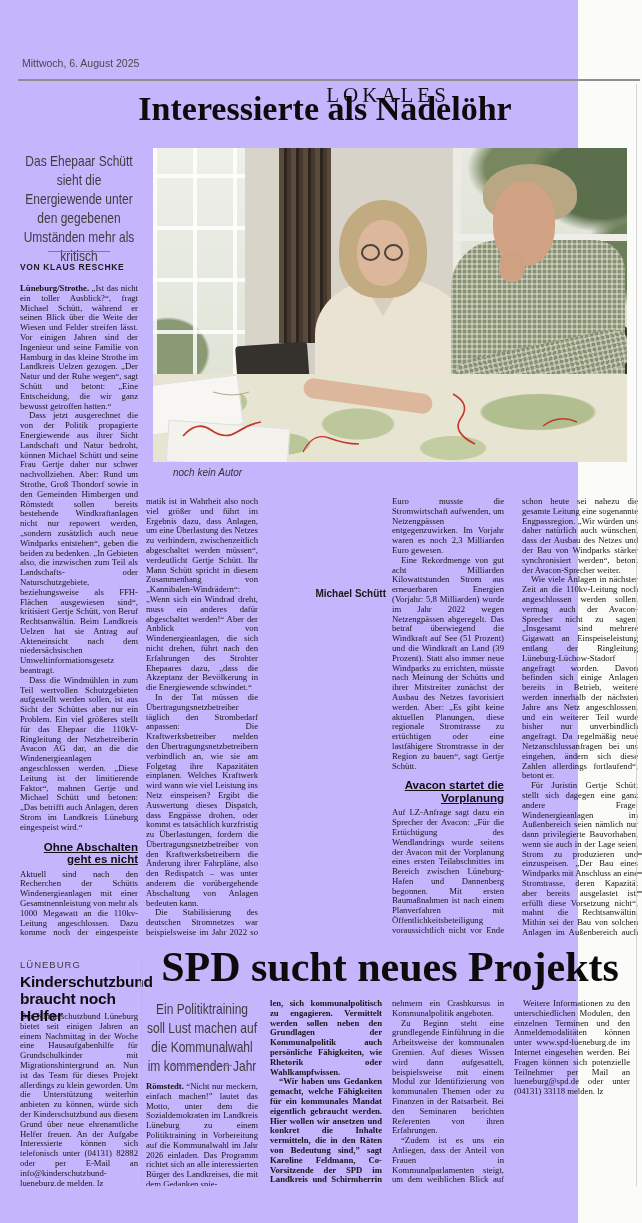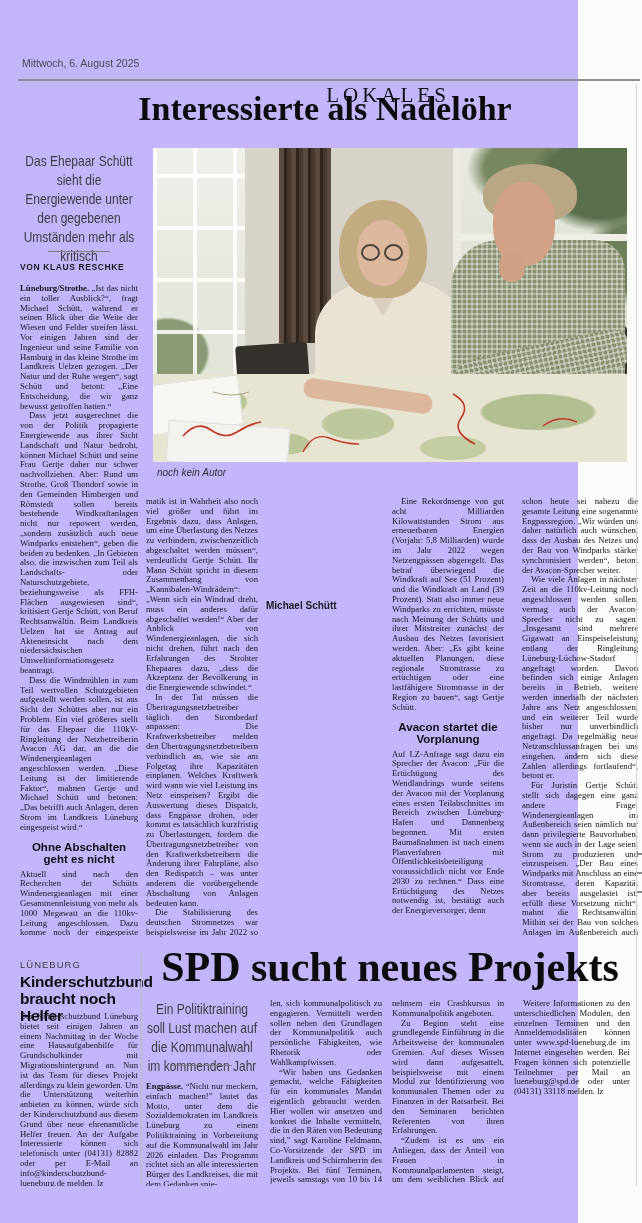"noch kein Autor" .credit { margin-left: 4px -> 20px }
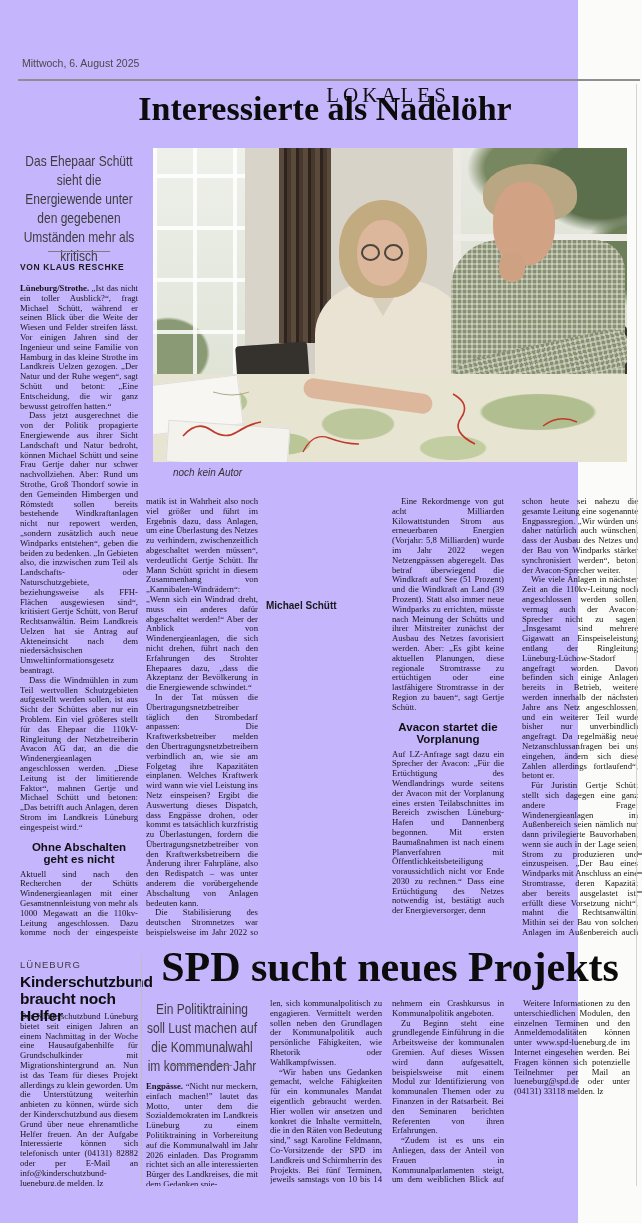"Euro musste die Stromwirtschaft" p { html: none -> <p>Euro musste die Stromwirtschaft aufwenden, um Netzengpässen entgegenzuwirken. Im Vorjahr waren es noch 2,3 Milliarden Euro gewesen.</p> }
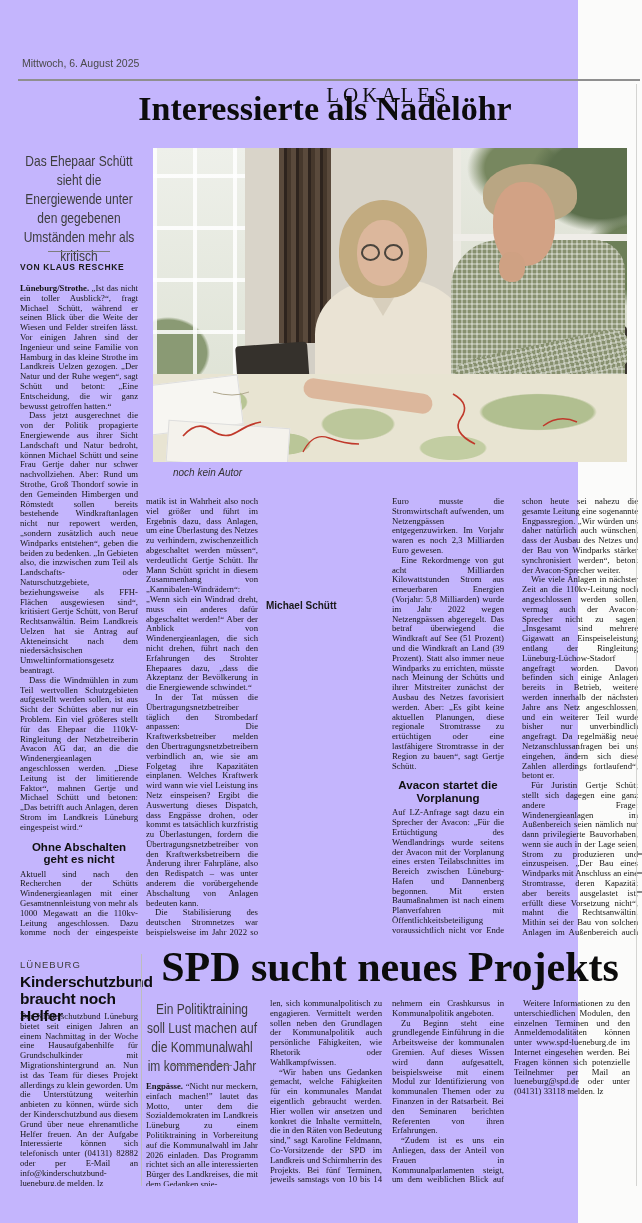"Michael Schütt" .pq-attr { margin-top: 12px -> none; text-align: left -> right }
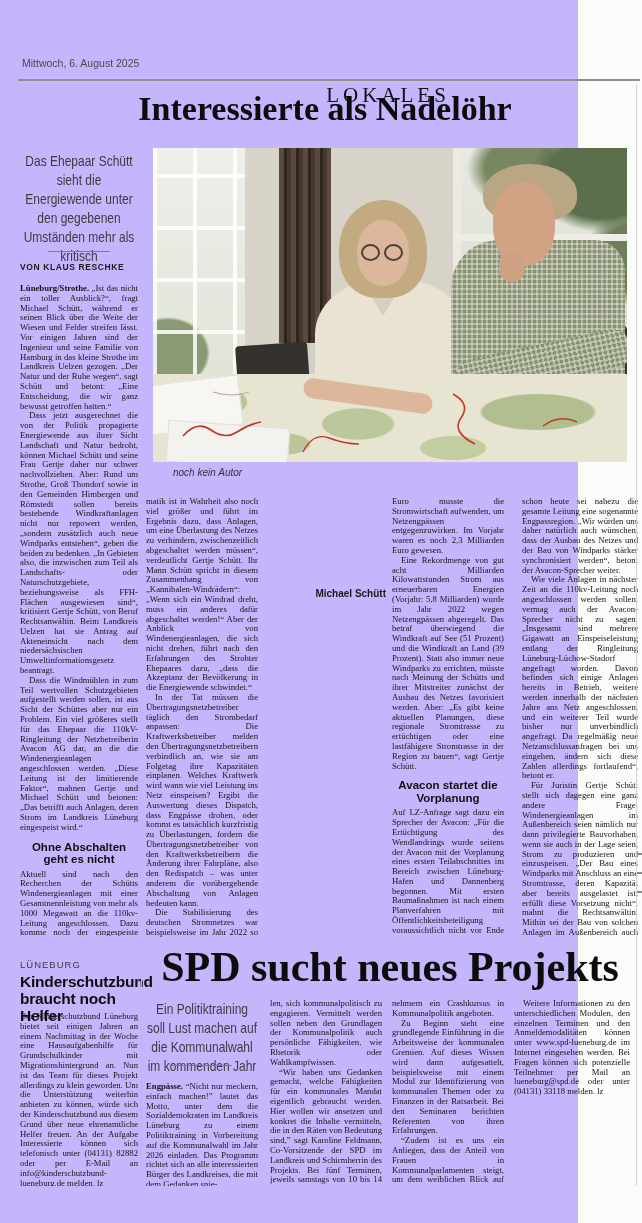"Avacon startet die Vorplanung" .col-subhead { text-align: center -> right; text-decoration: none -> underline }
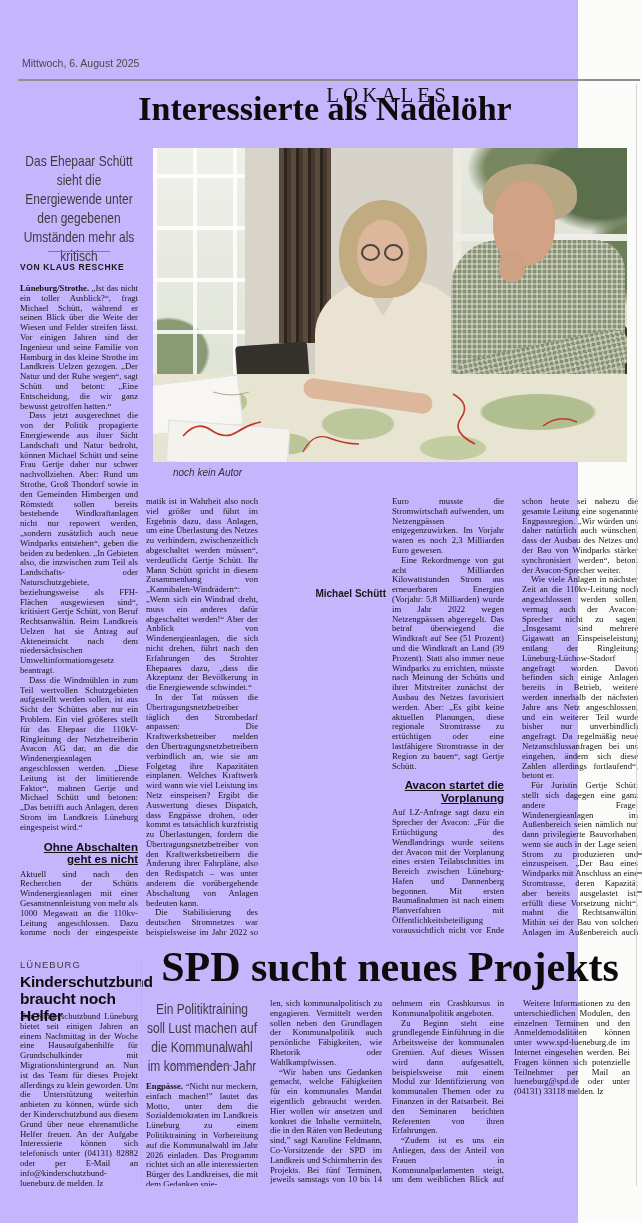"len, sich kommunalpolitisch zu" div.abs { font-weight: none -> bold }
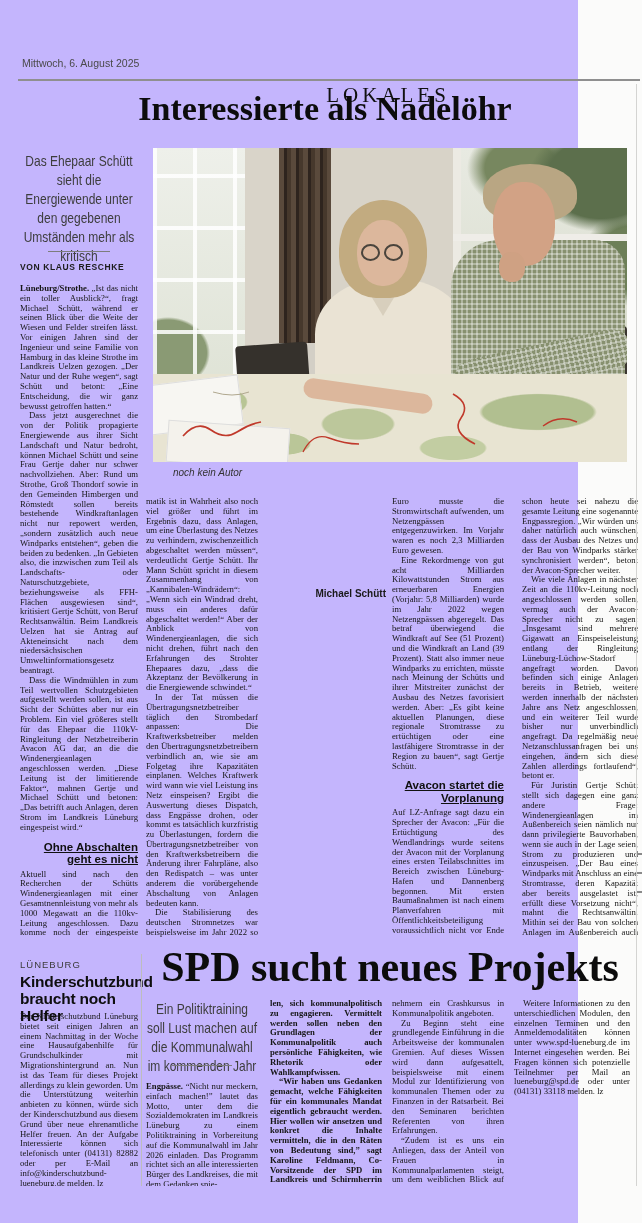"Engpässe." span.lead-in { text: Engpässe -> Römstedt }
